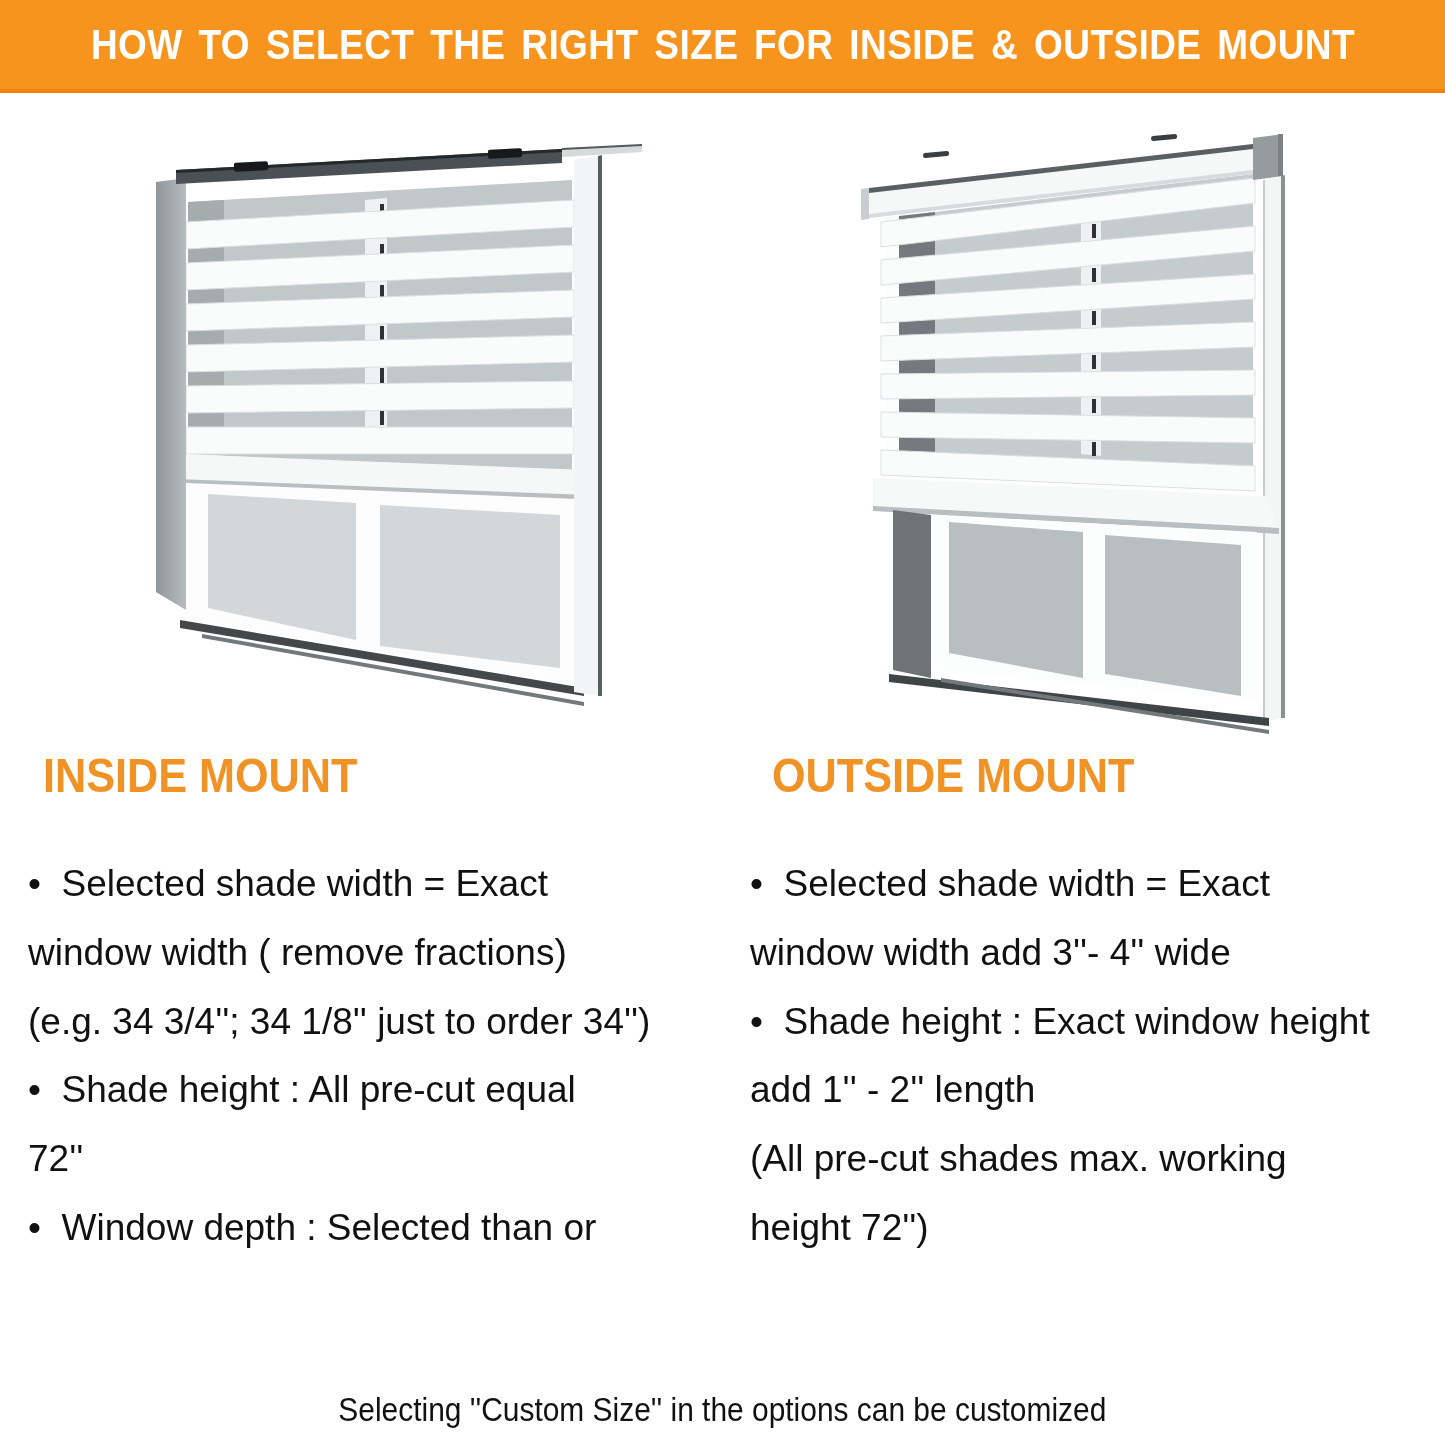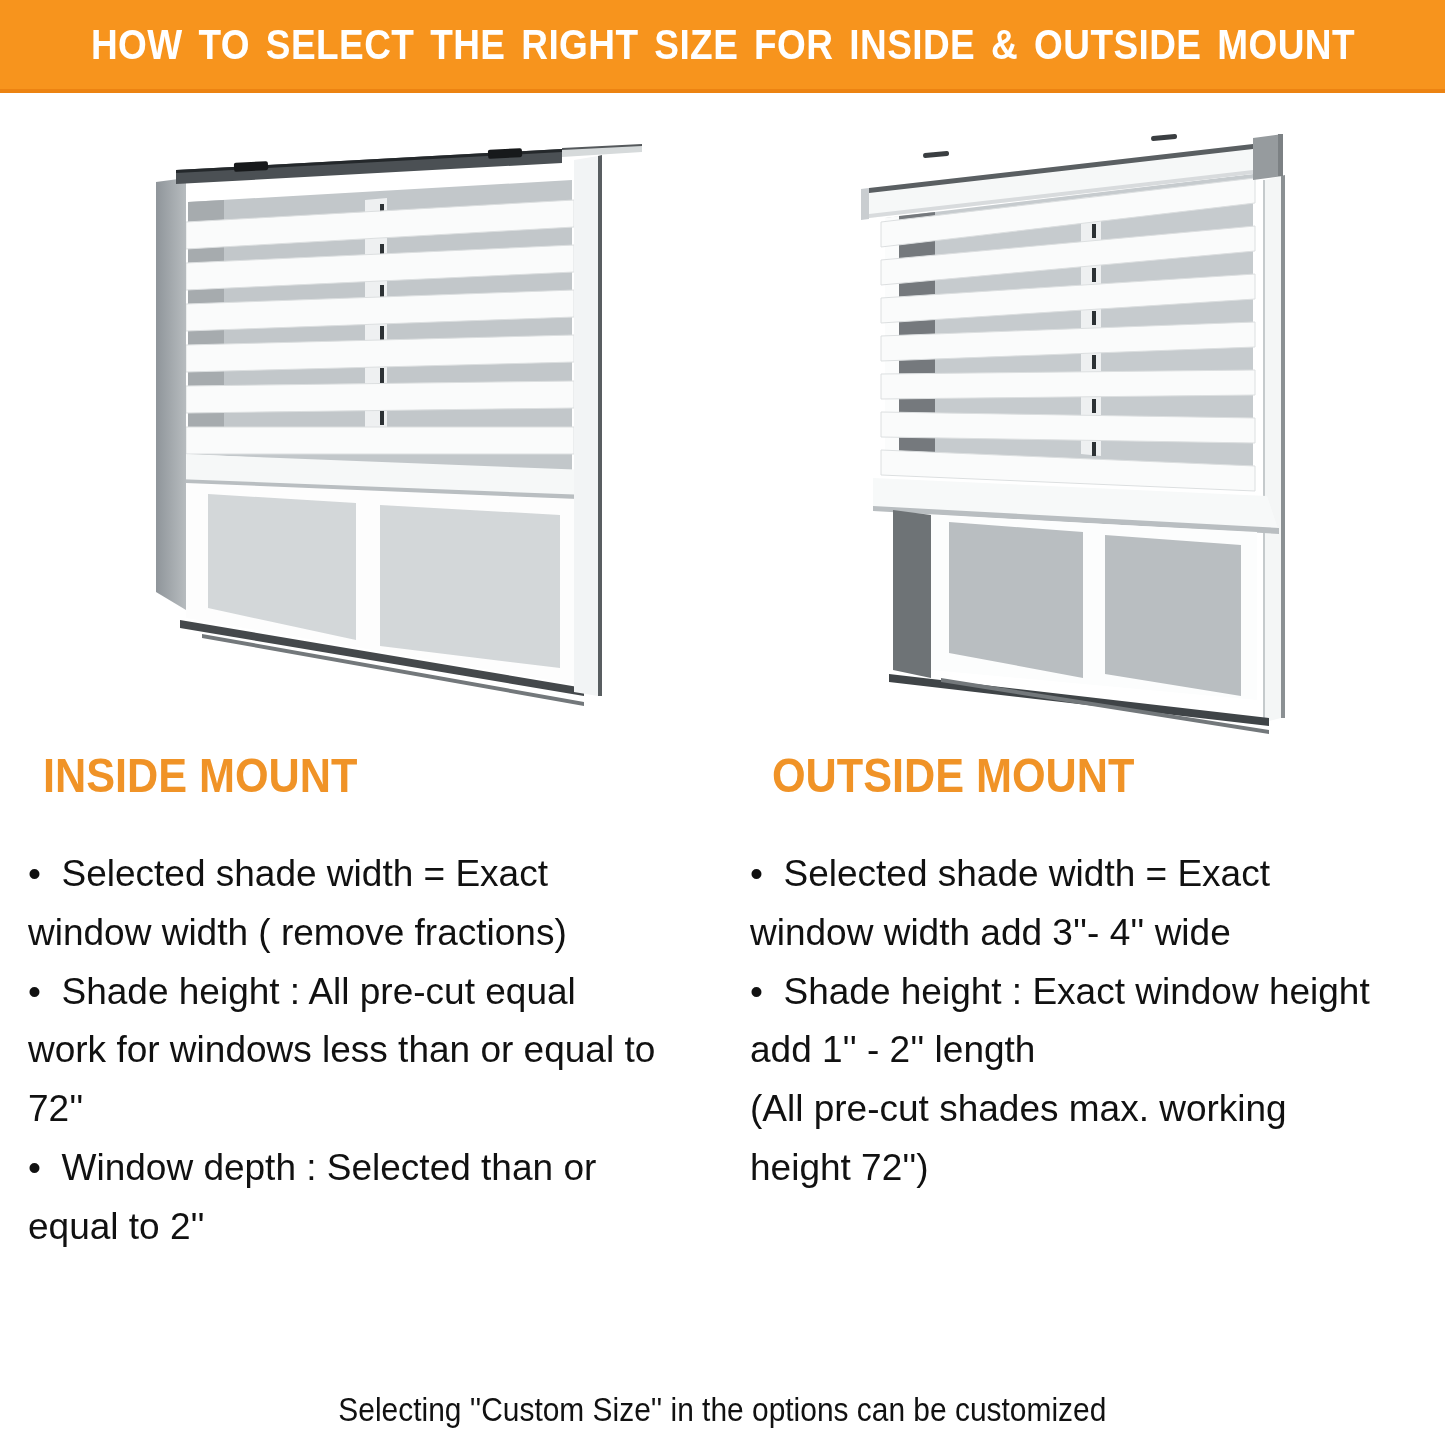"• Selected shade width =" .t-line { margin-top: none -> 10px }
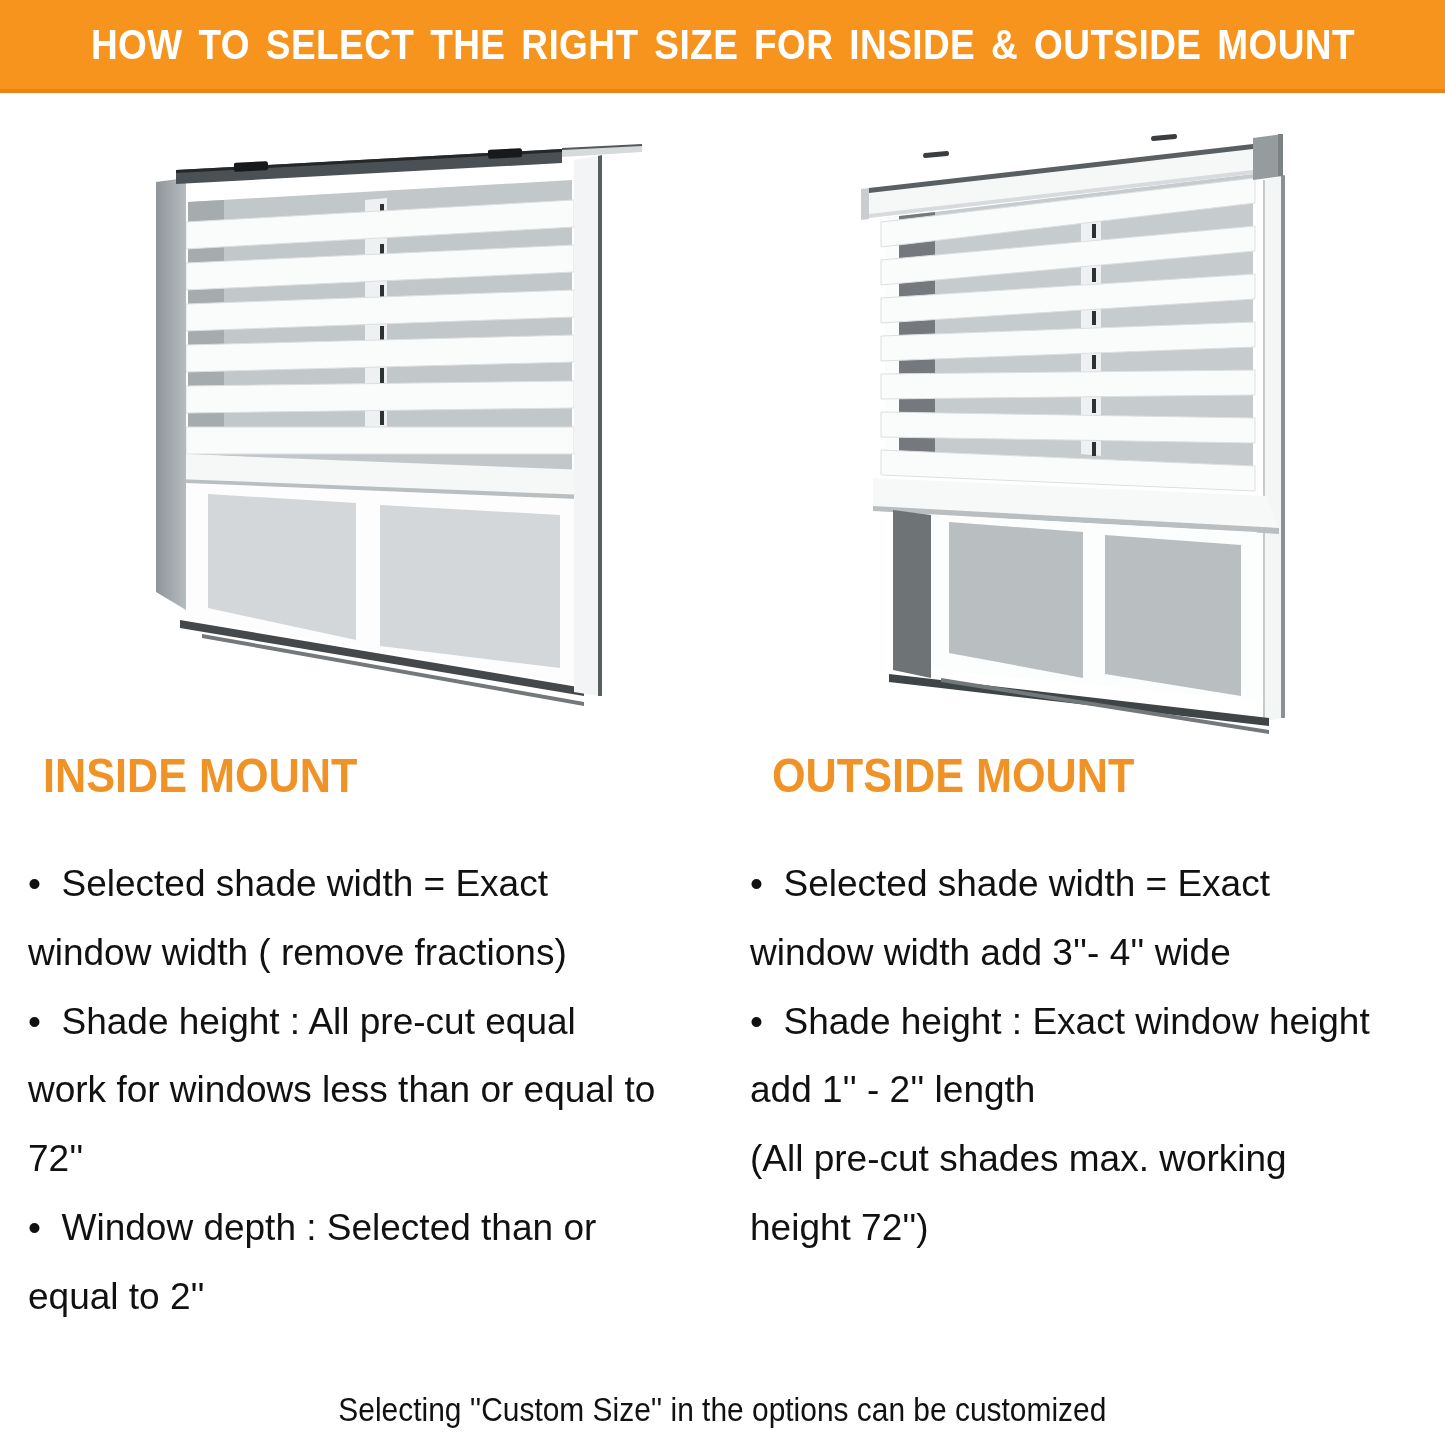"(e.g. 34 3/4''; 34 1/8''" div.t-line { html: none -> <div>(e.g. 34 3/4''; 34 1/8'' just to order 34'')</div> }
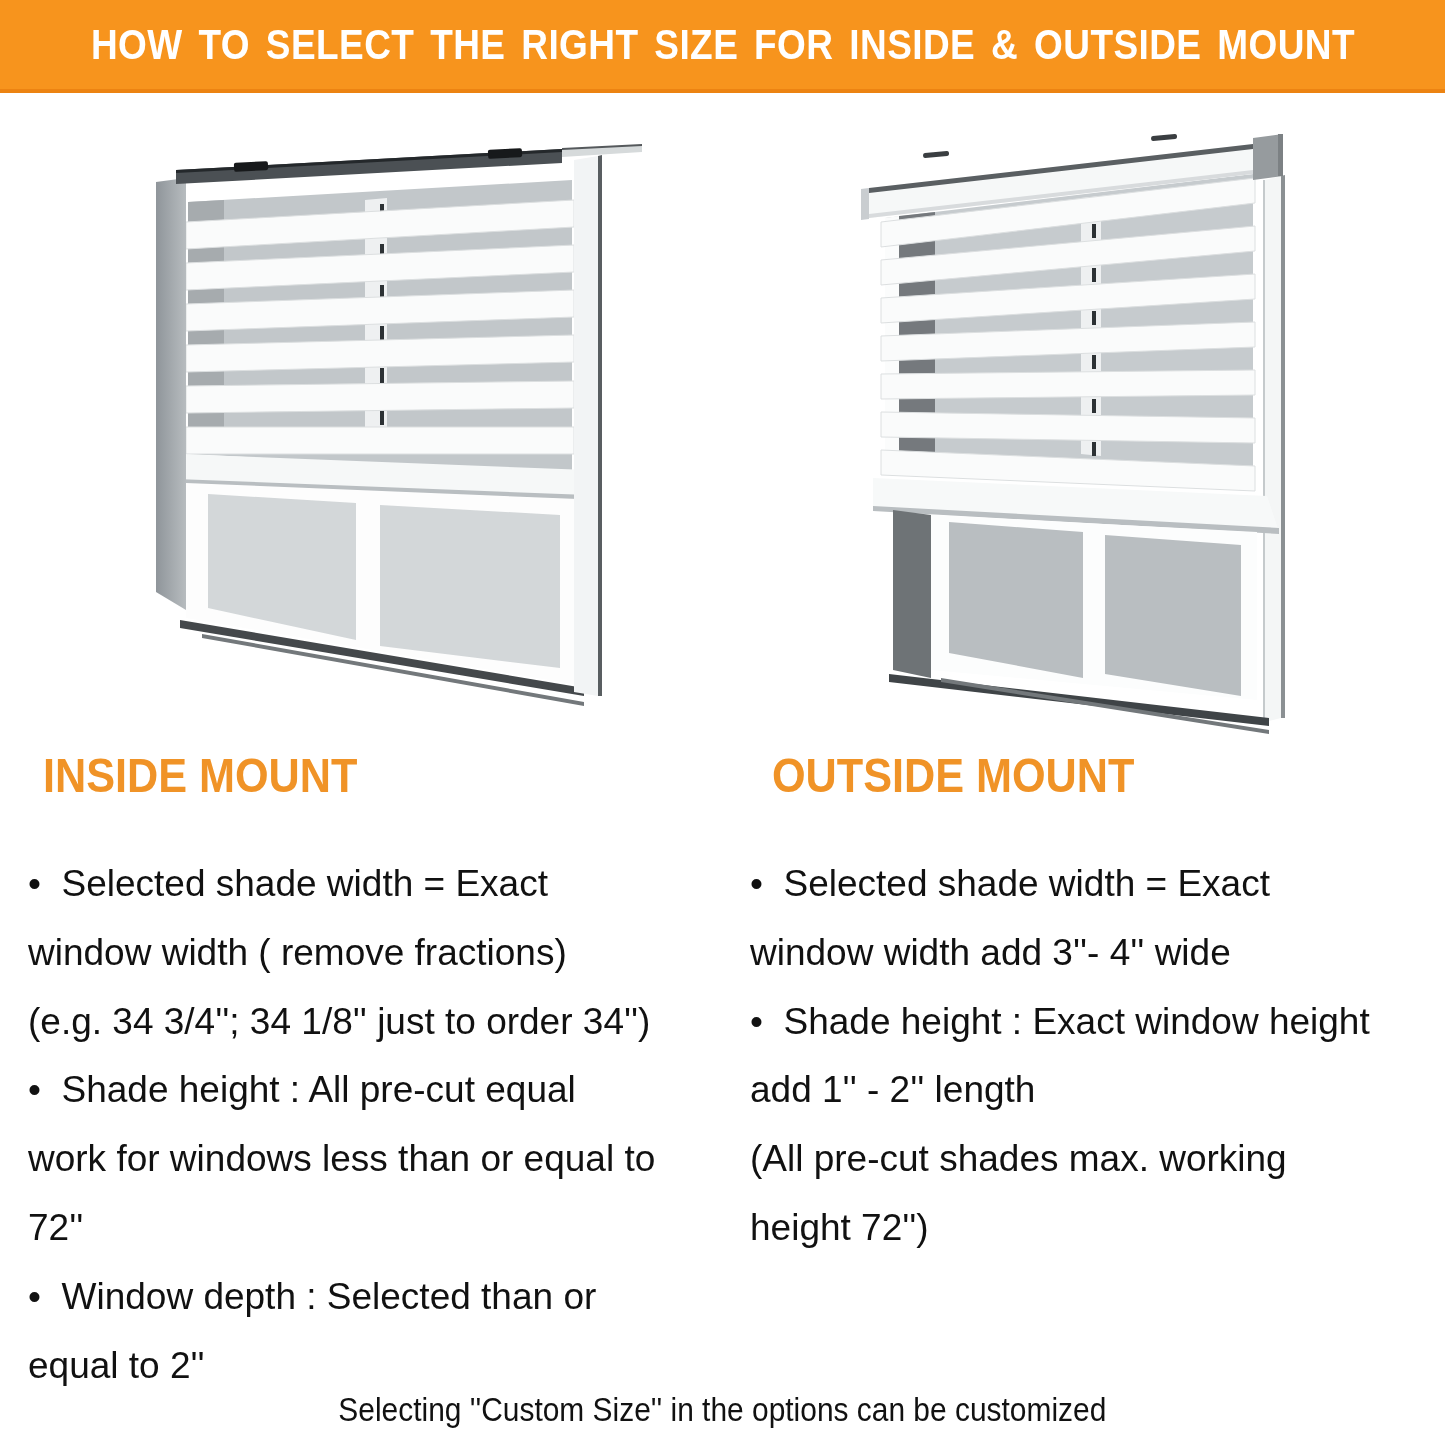"work for windows less than" div.t-line { html: <div>work for windows less than or equal to</div> -> none }
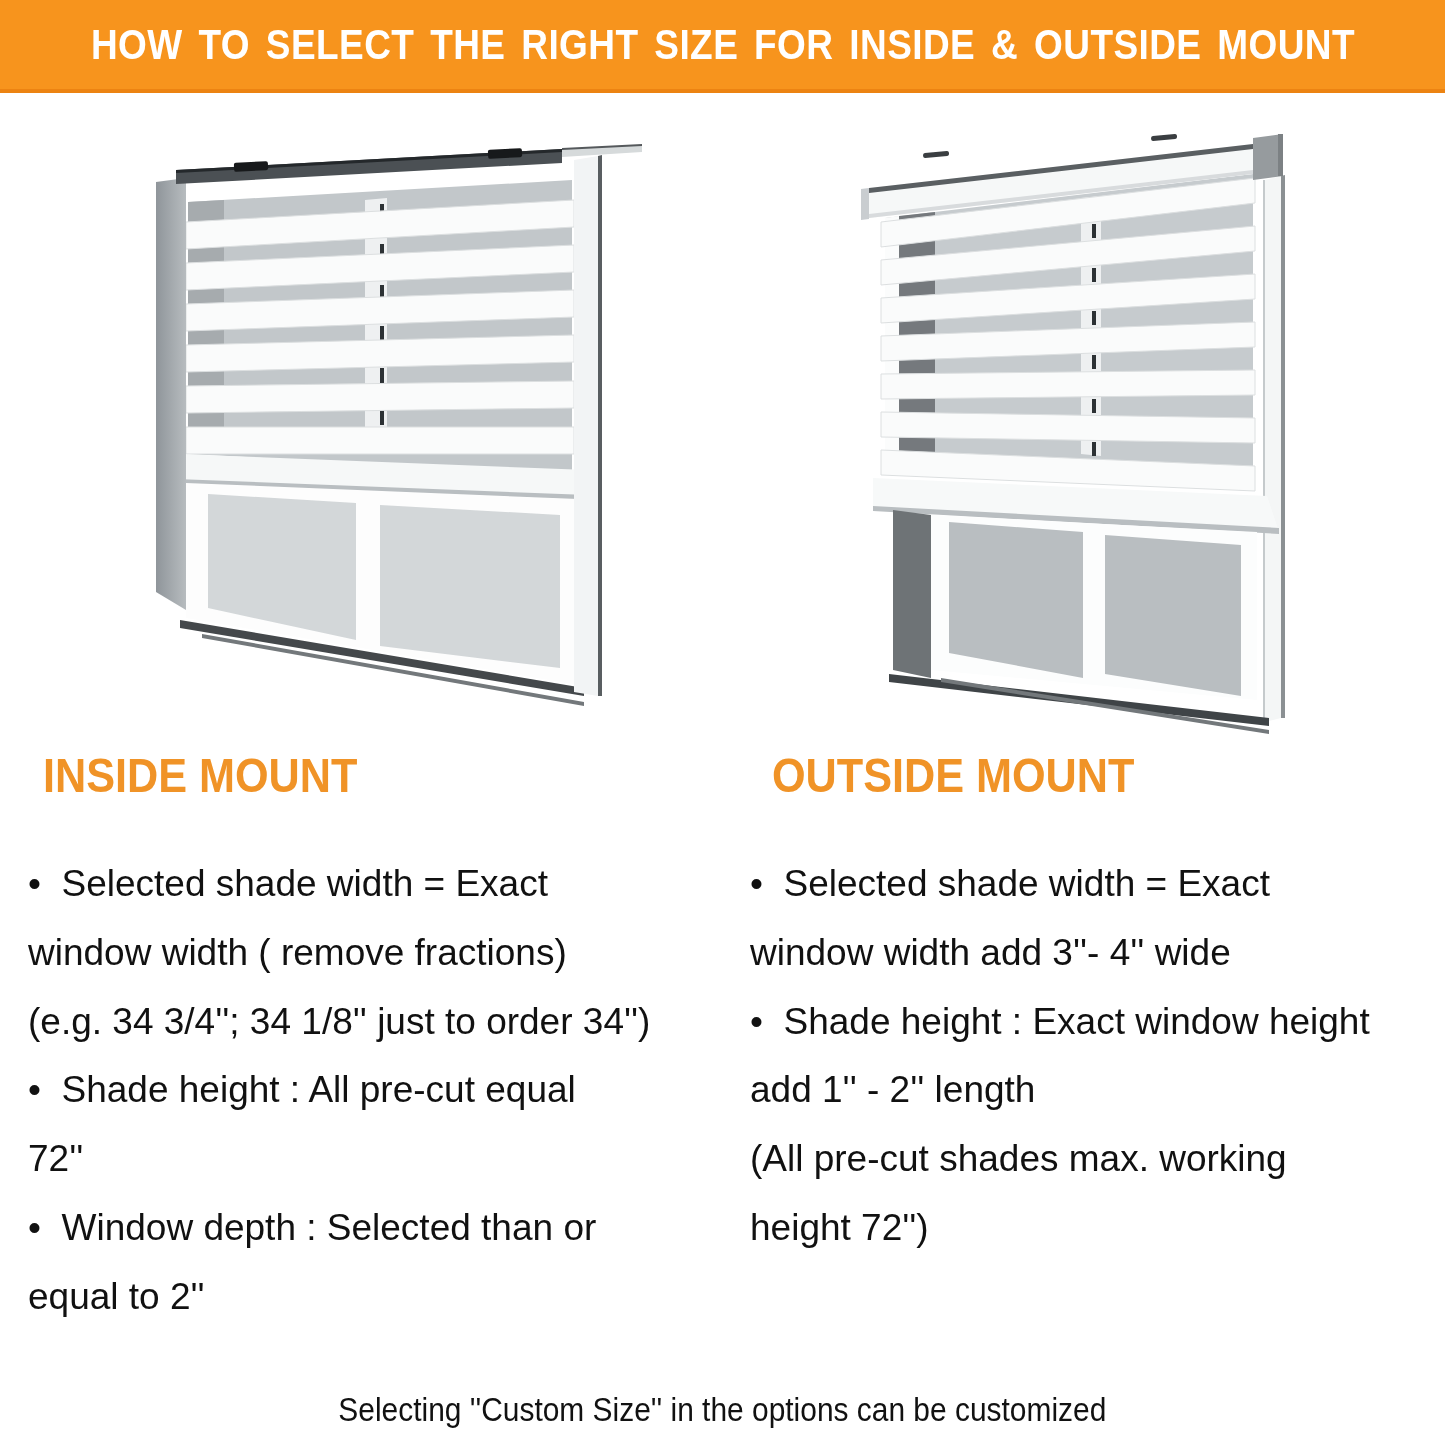"equal to 2''" div.t-line { html: <div>equal to 2''</div> -> none }
